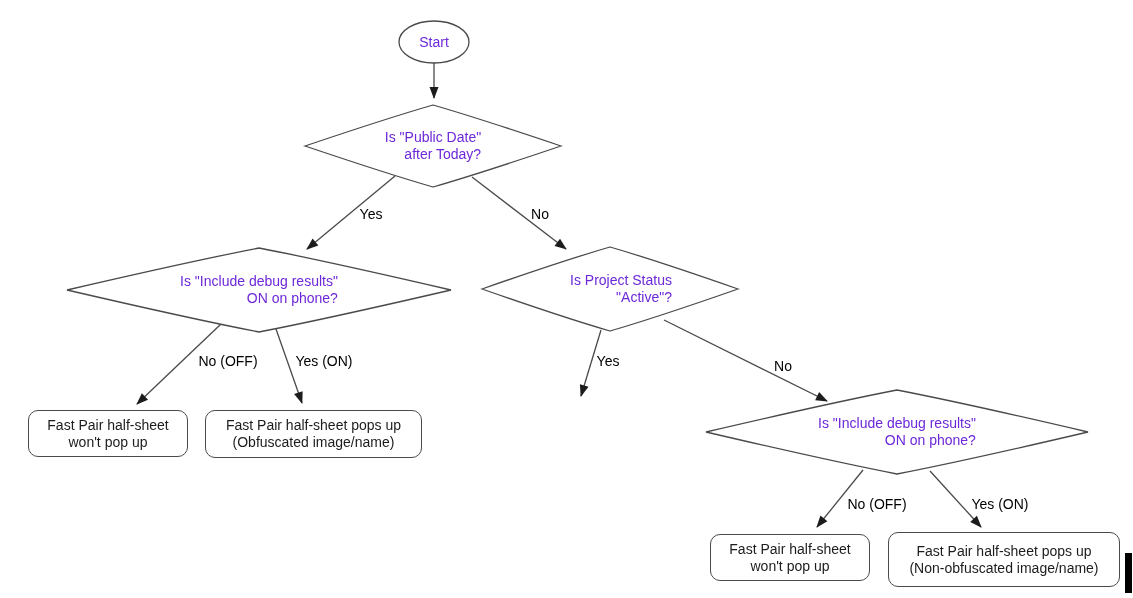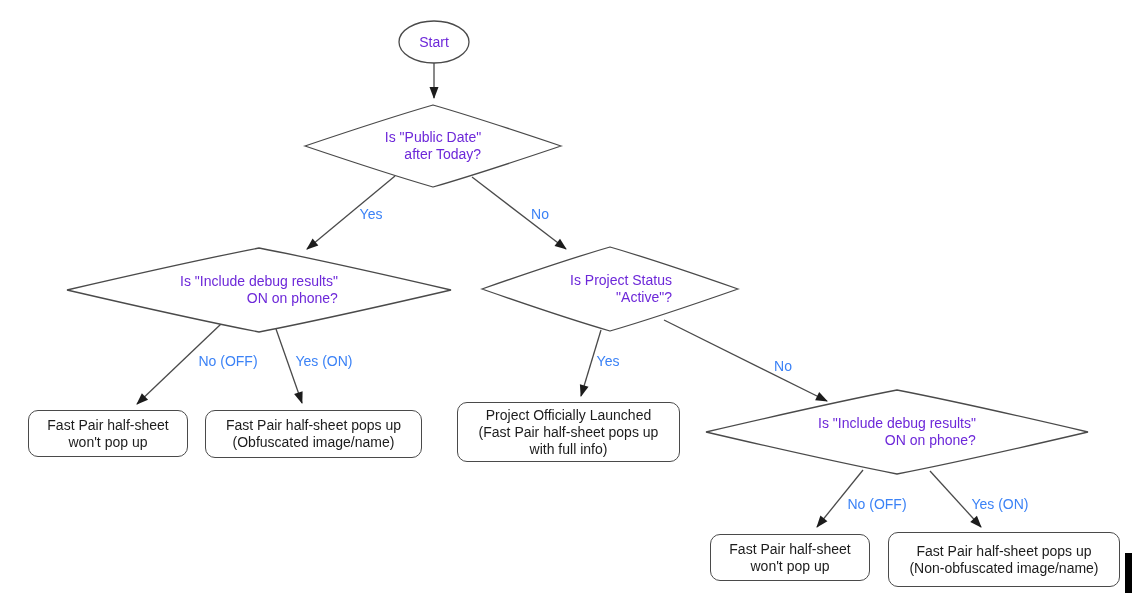"Yes" .edge-label { color: #3b82f6 -> #000000 }
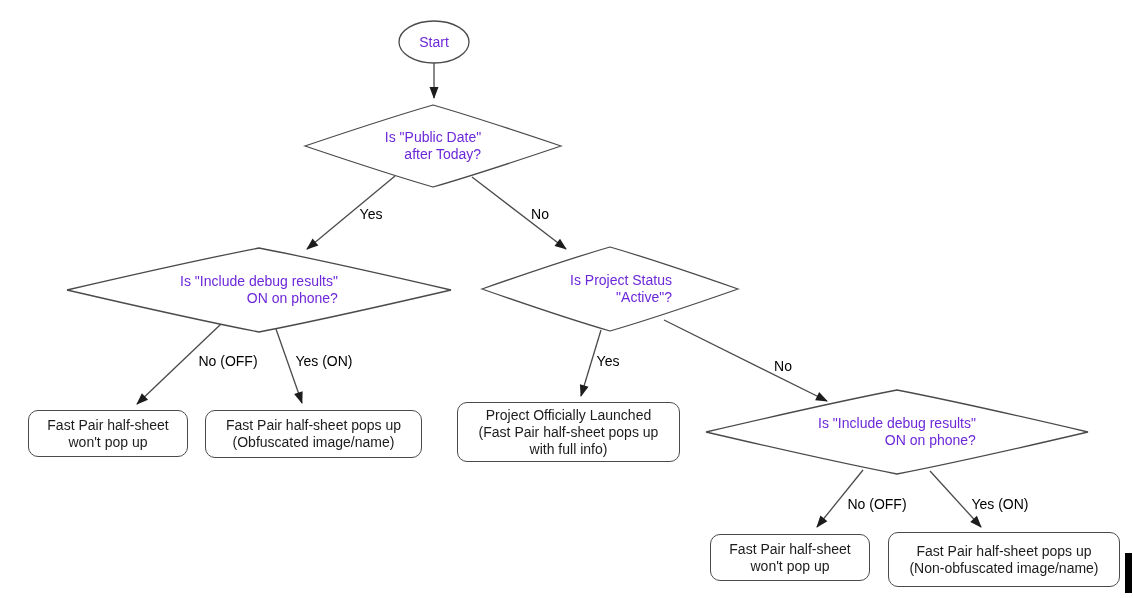"Project Officially Launched" div.box { html: <div>Project Officially Launched (Fast Pair half-sheet pops up with full info)</div> -> none }
